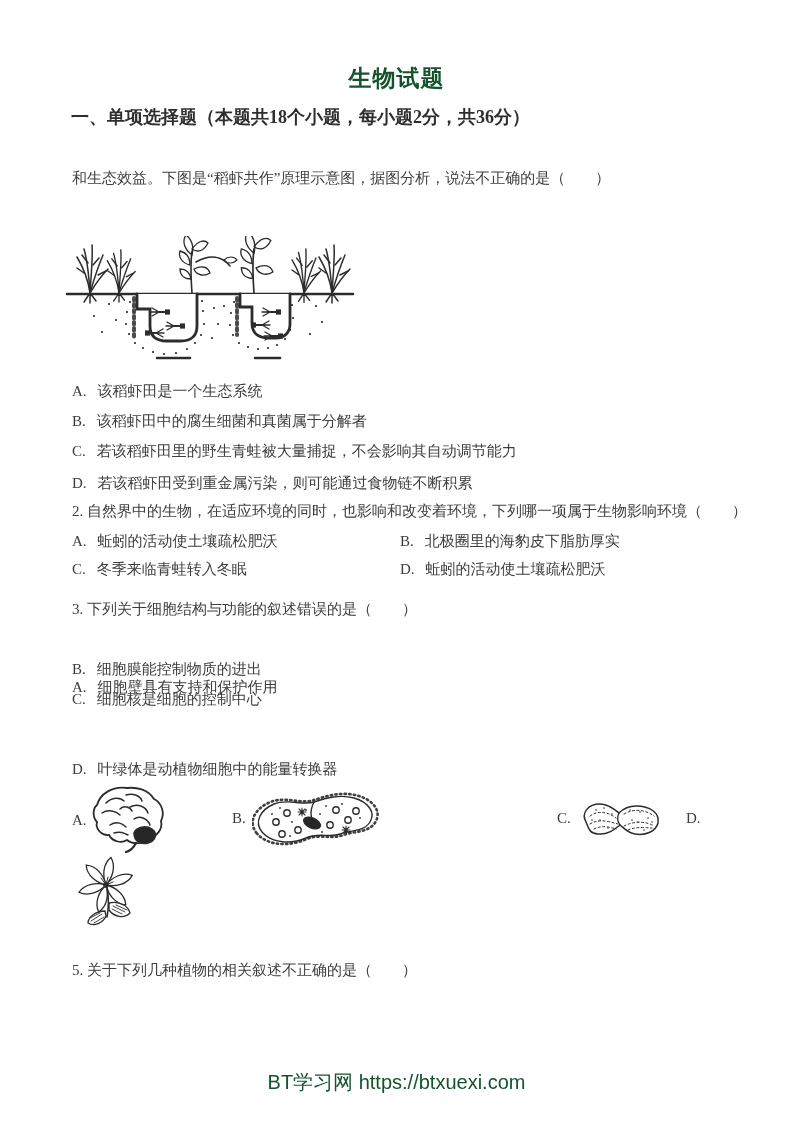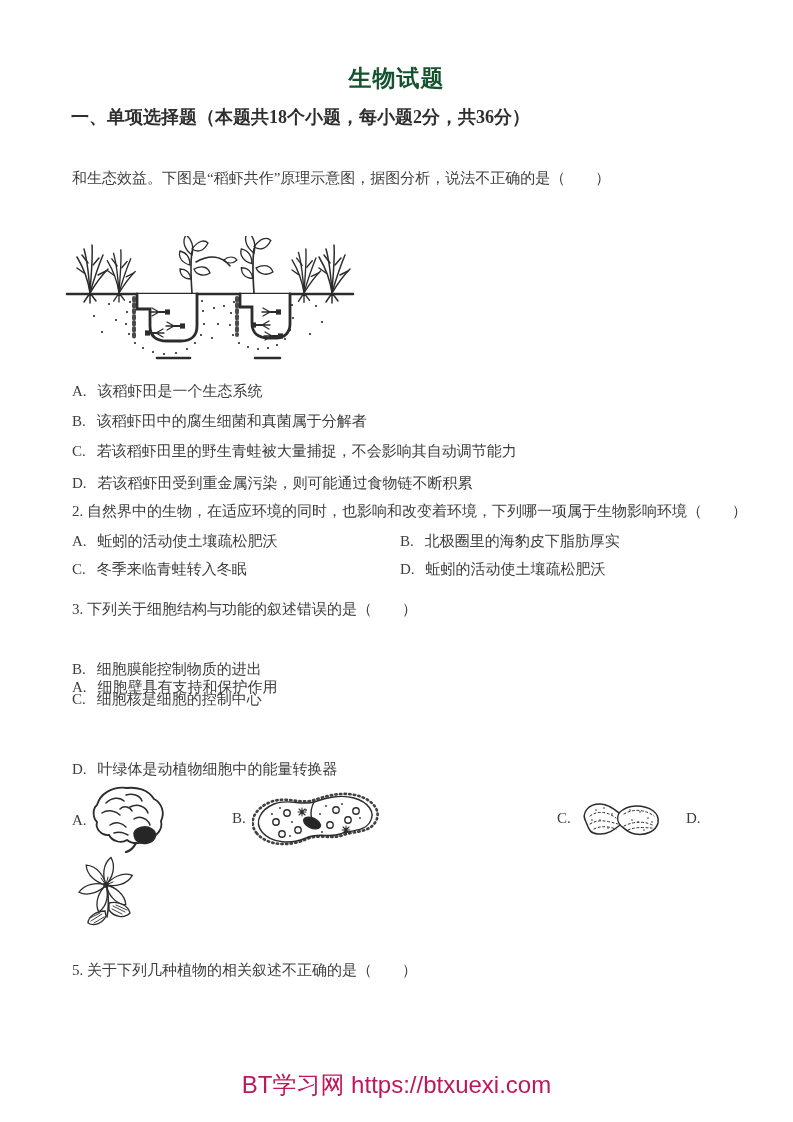"BT学习网 https://btxuexi.com" .footer { color: #be185d -> #14532d; font-size: 24px -> 20px }
